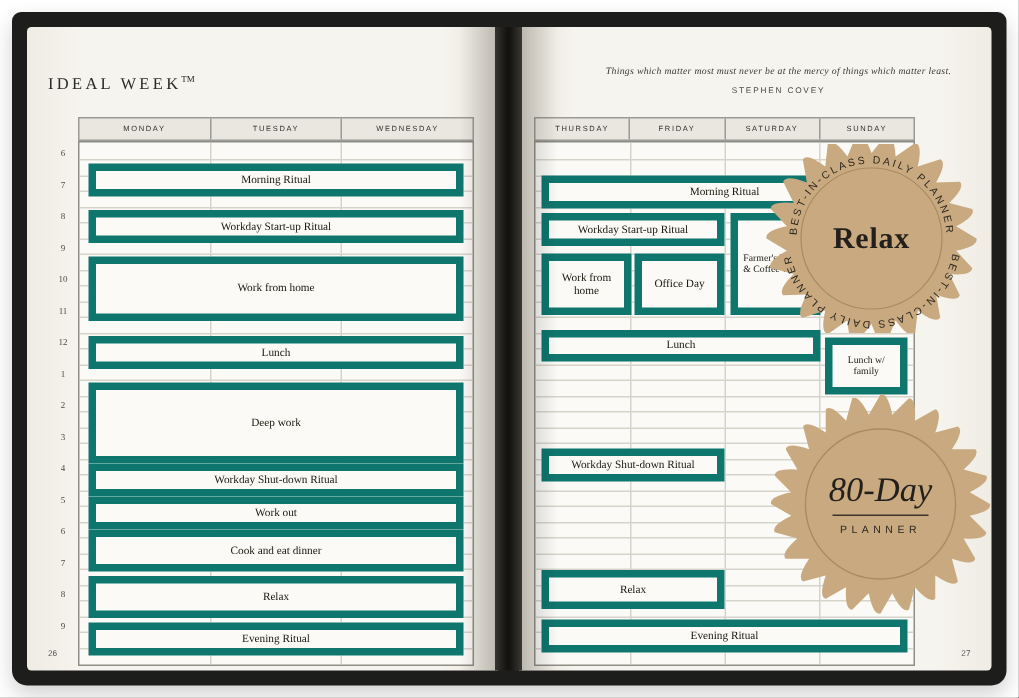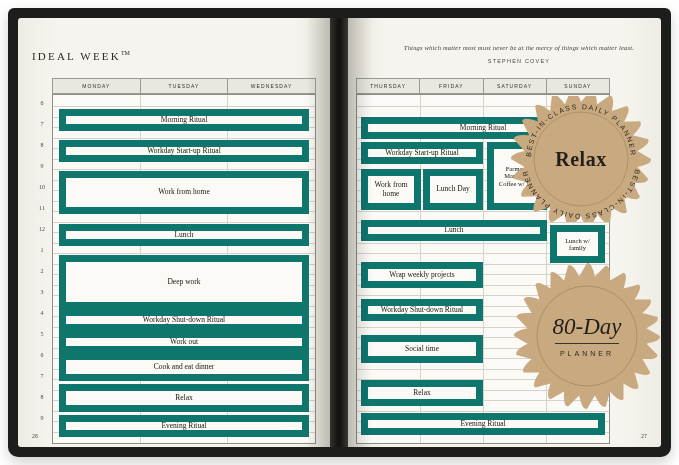"Morning Ritual" .block { border: 7px solid #0f766e -> 5px solid #0f766e }
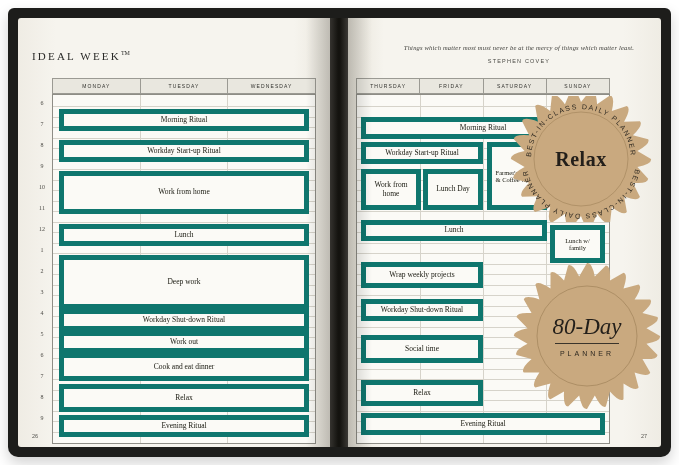"Lunch Day" div.block { text: Lunch -> Office }
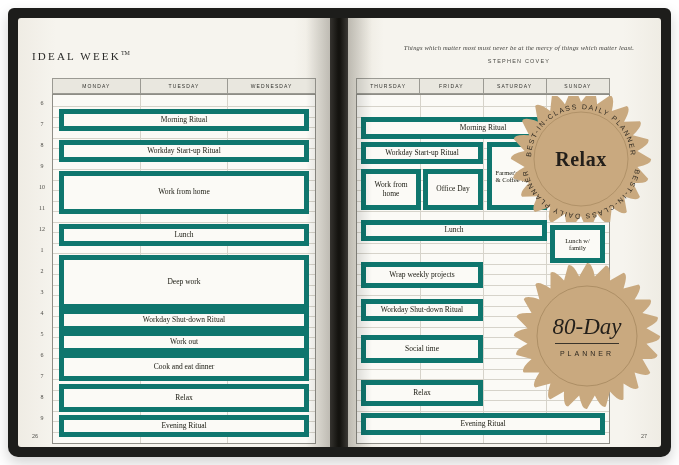"Wrap weekly projects" div.block { html: <div>Wrap weekly projects</div> -> none }
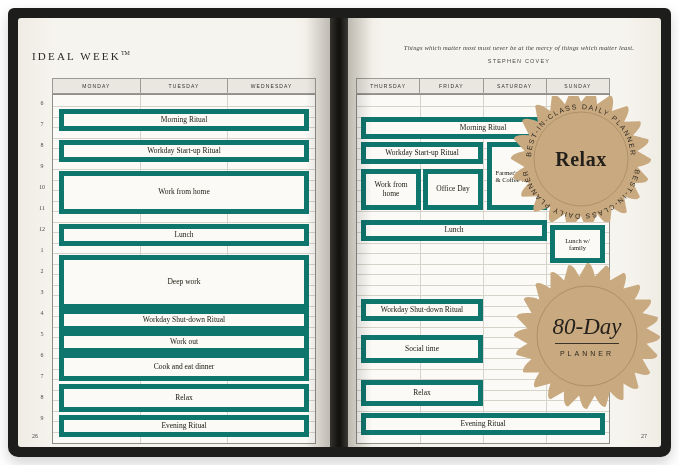"Social time" div.block { html: <div>Social time</div> -> none }
